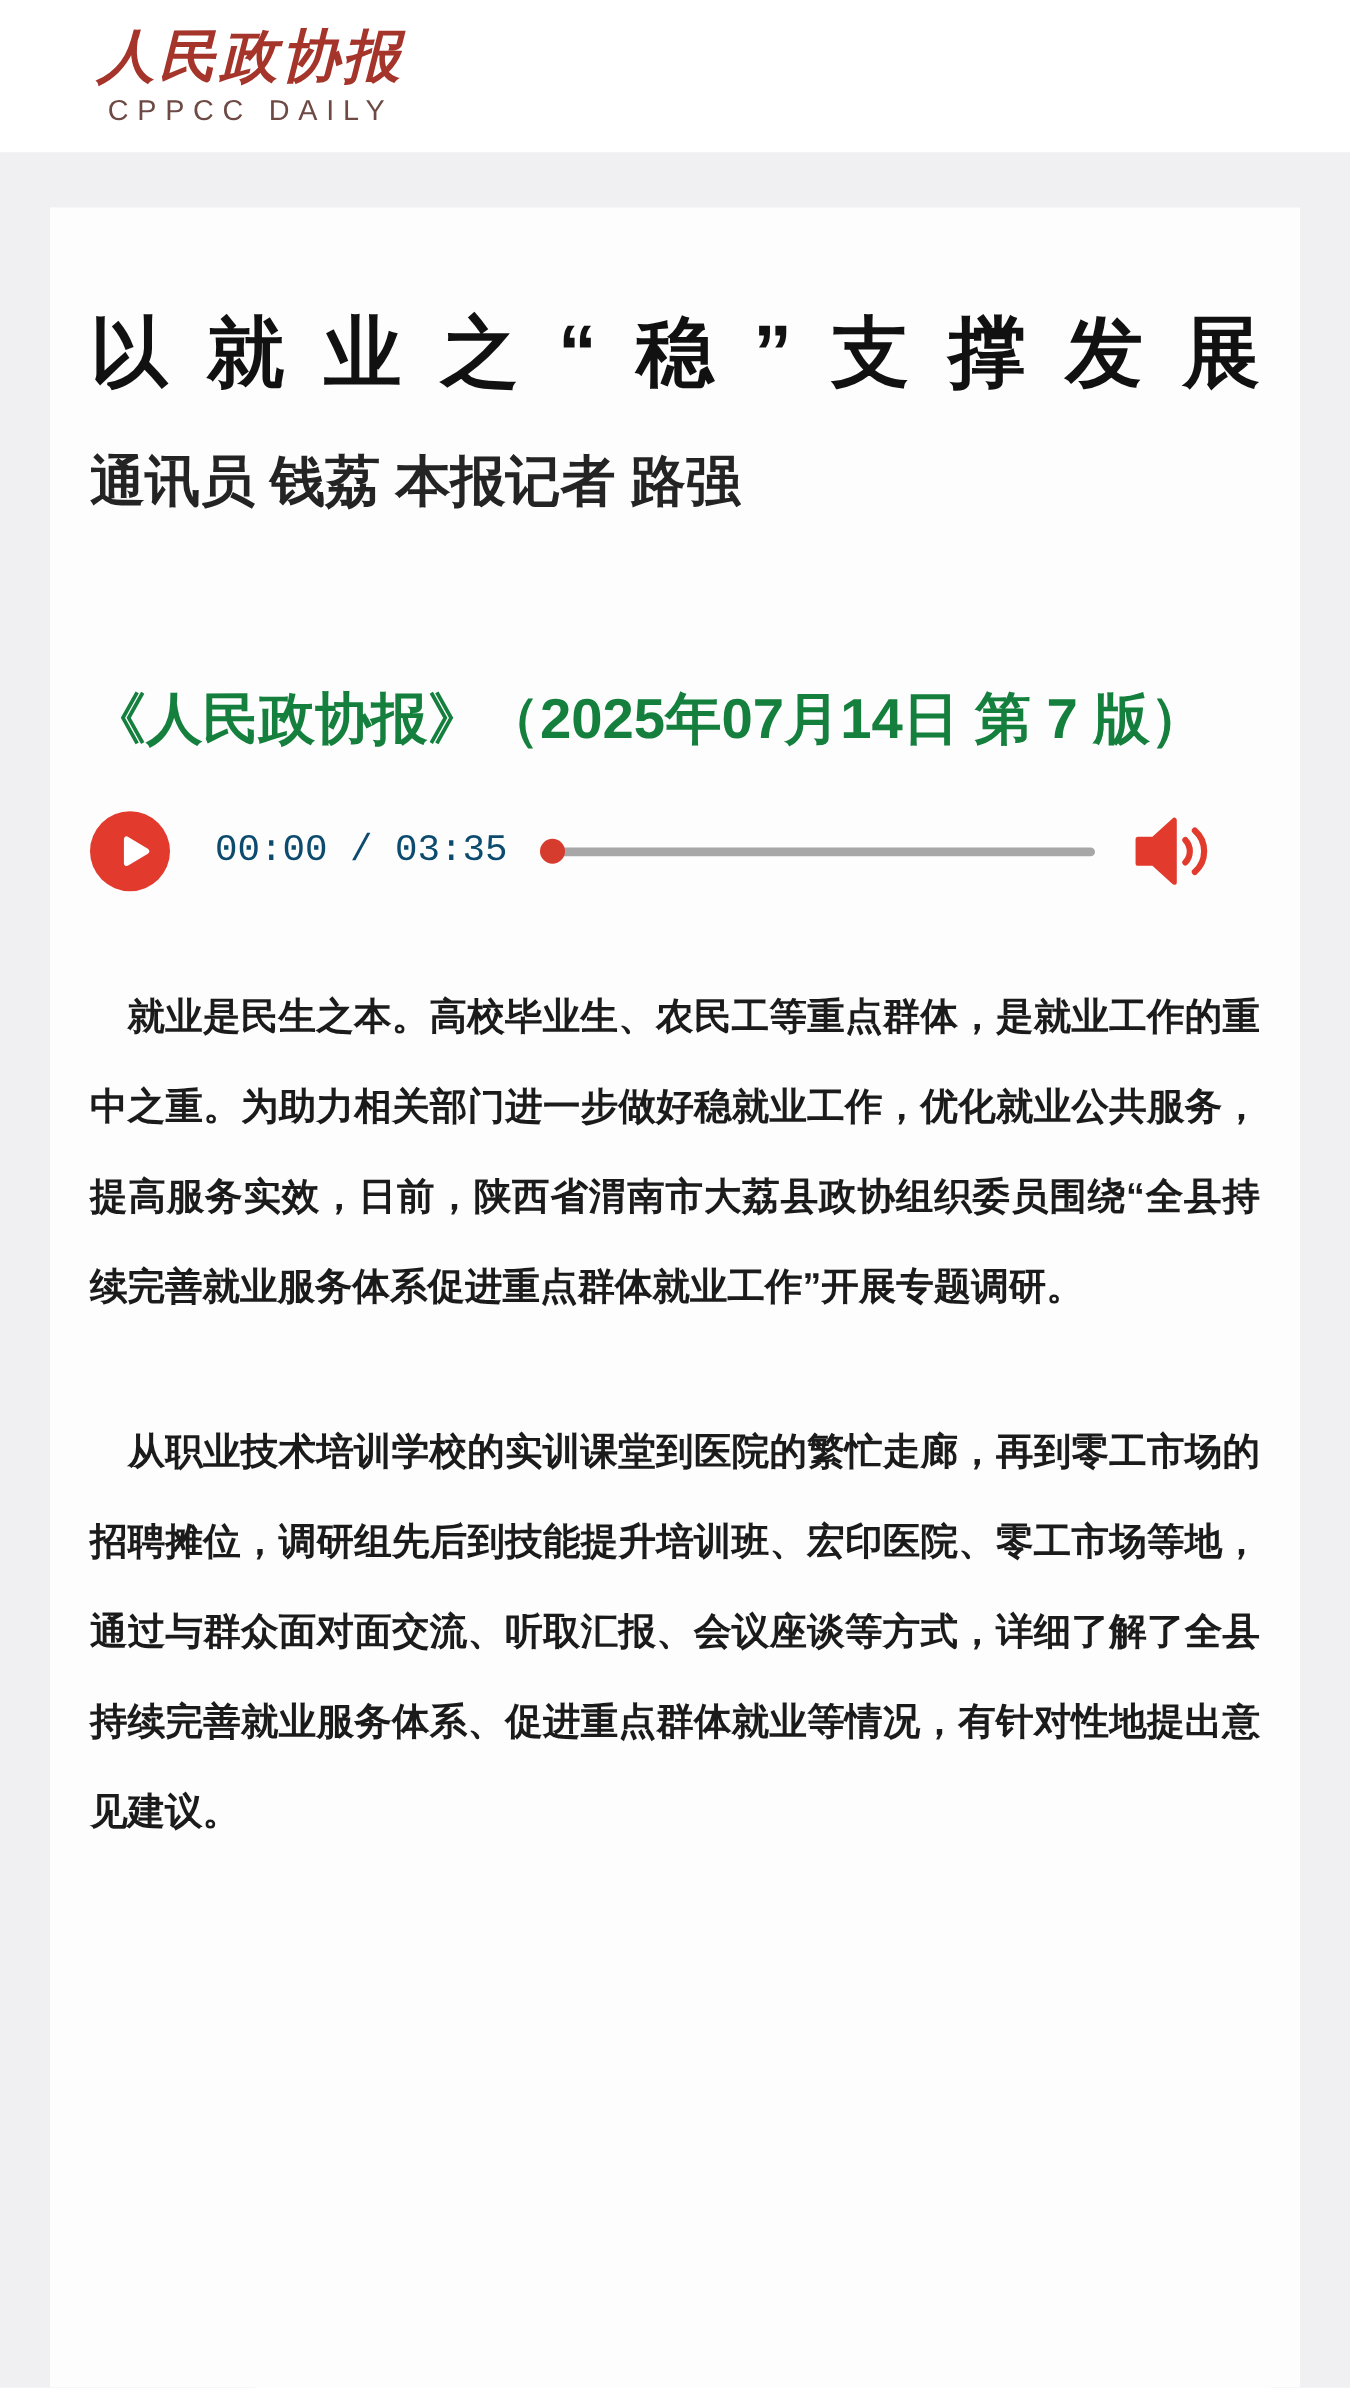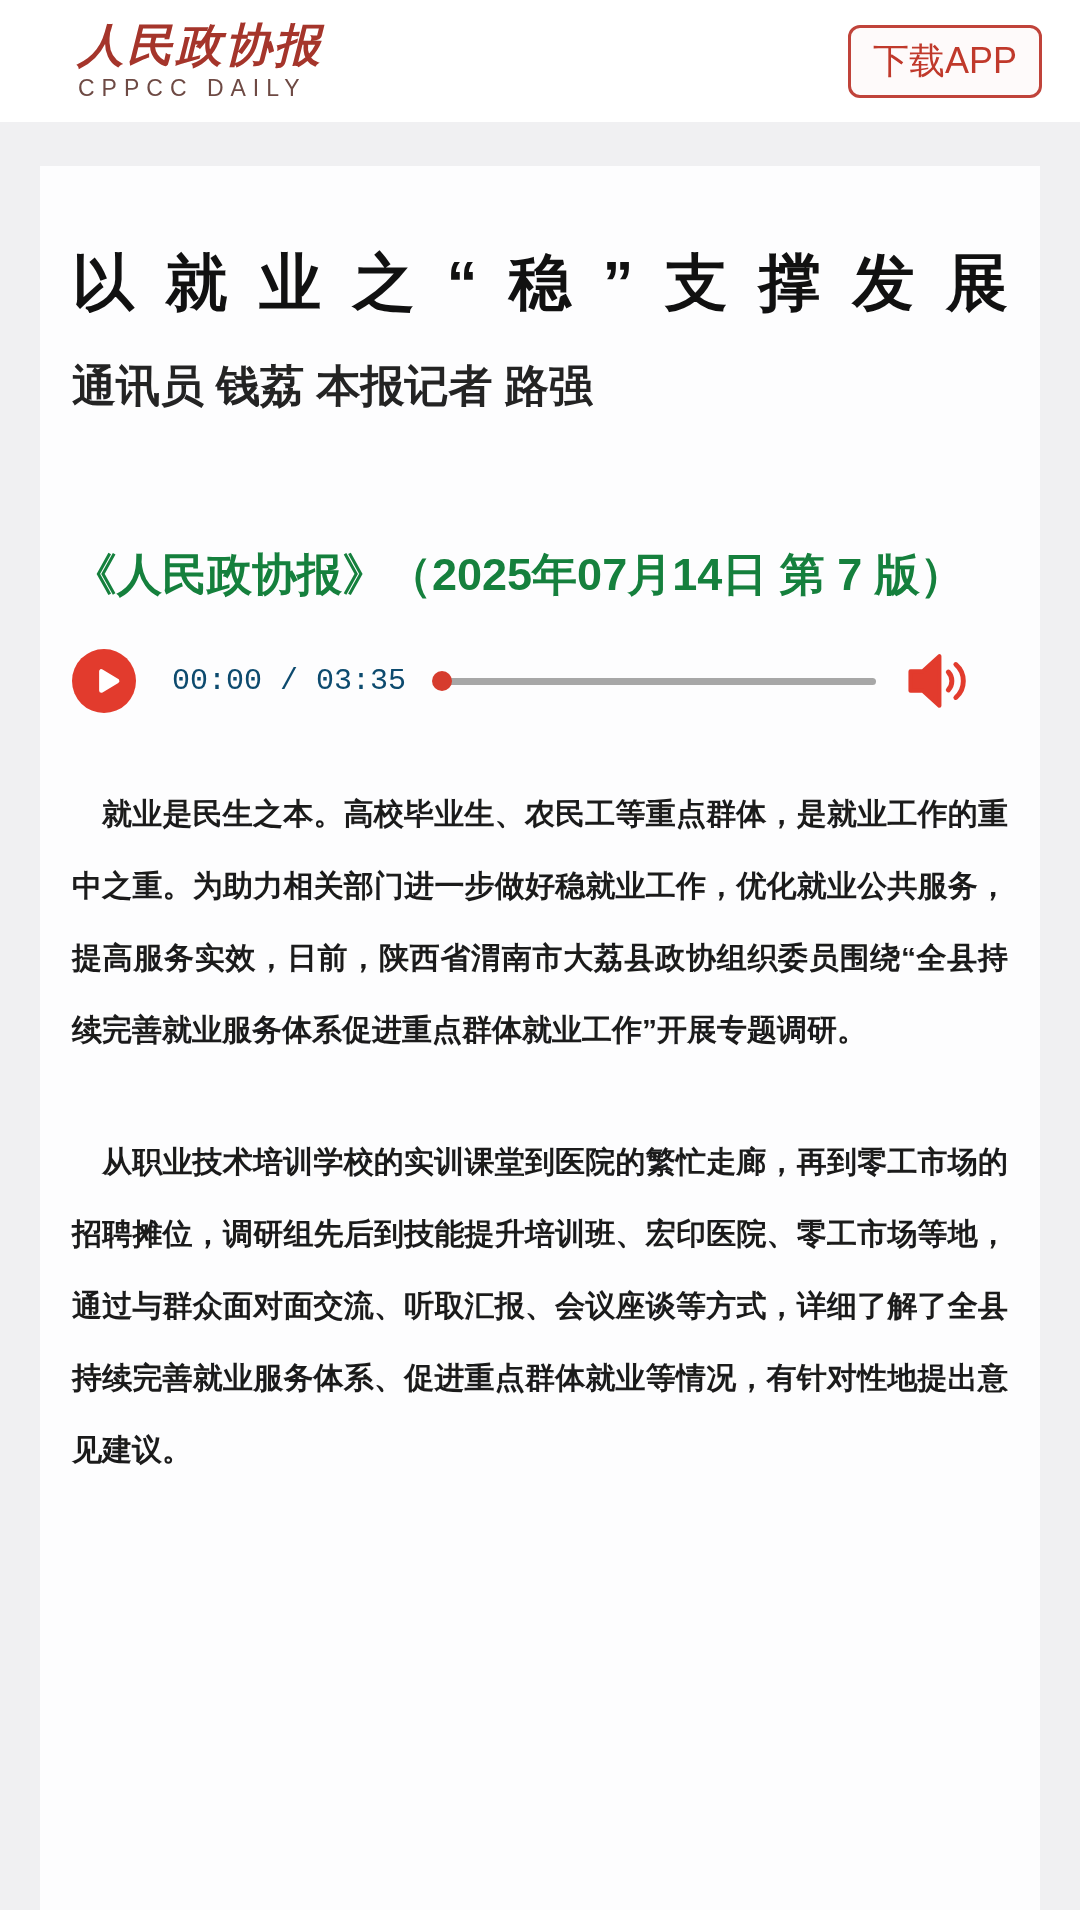"人民政协报" .logo { align-items: flex-start -> center }
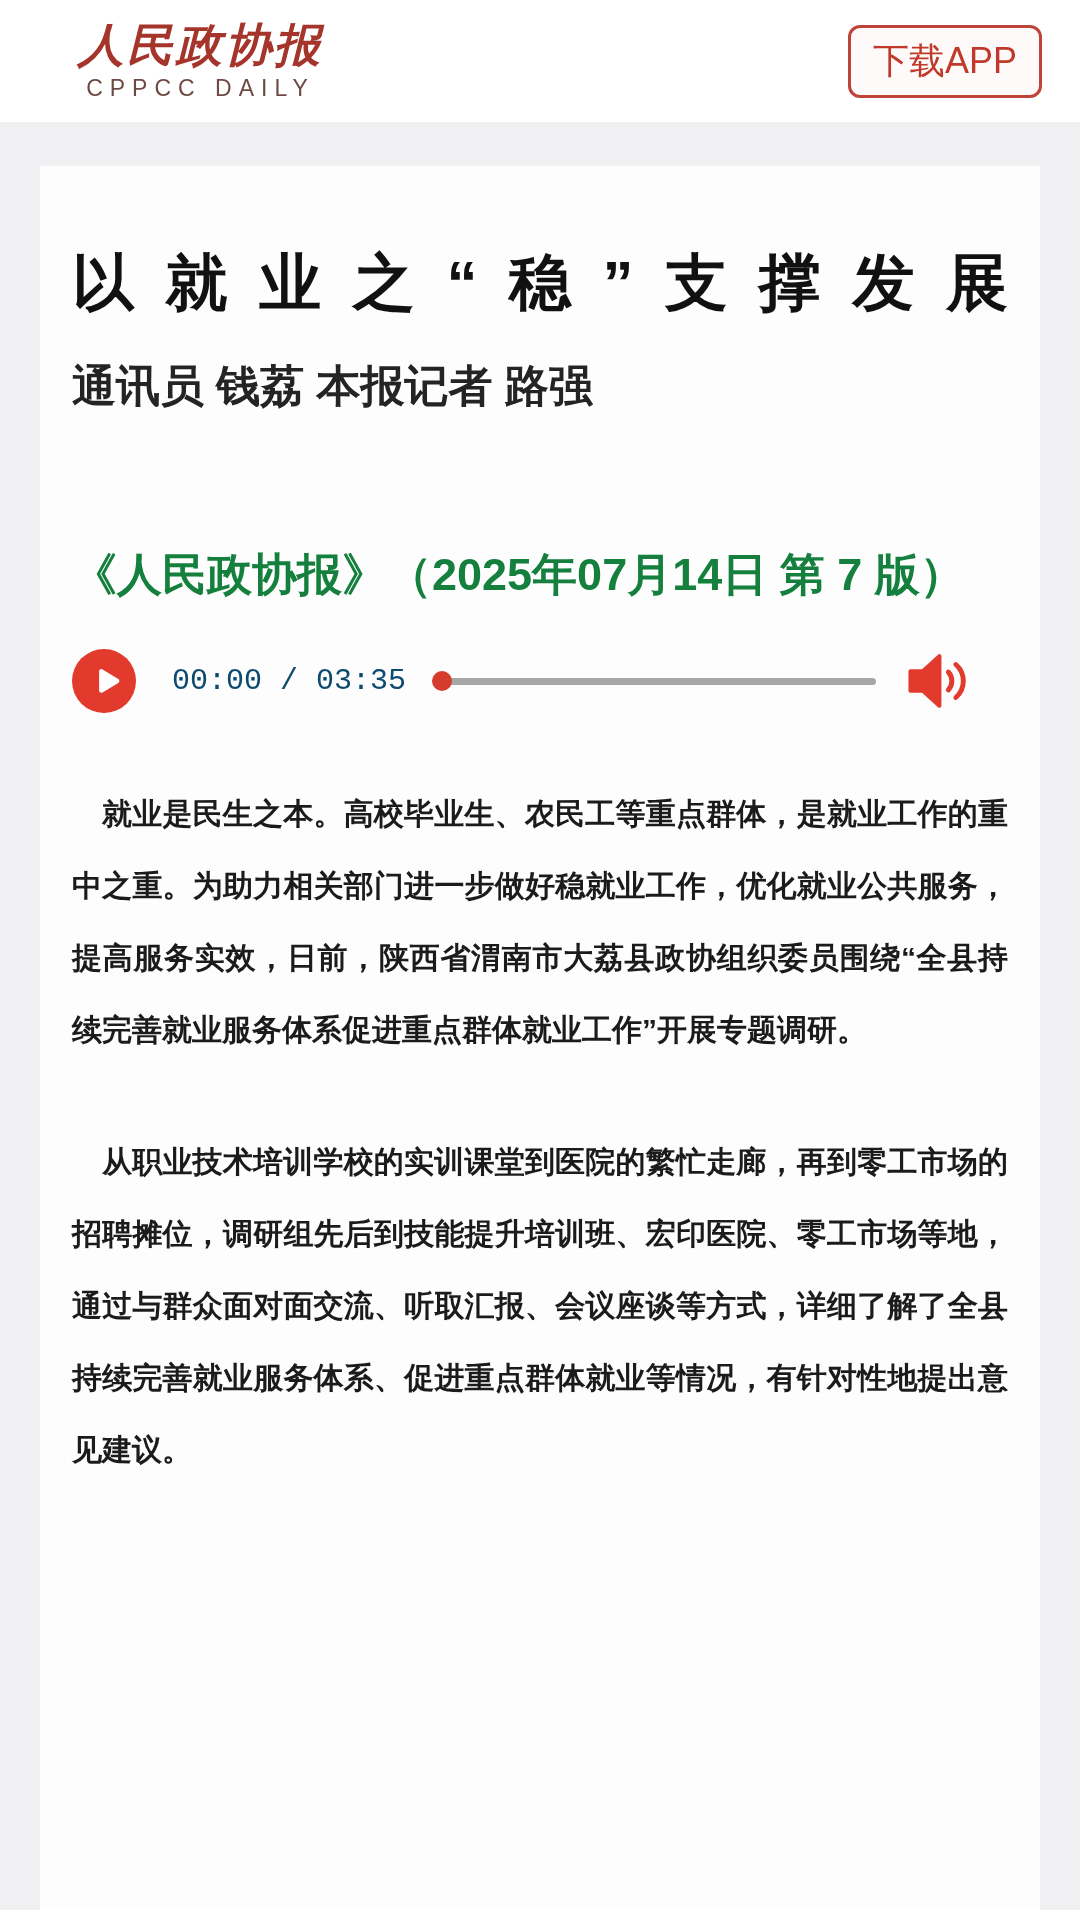"下载APP" button.dl-btn { html: <button>下载APP</button> -> none }
